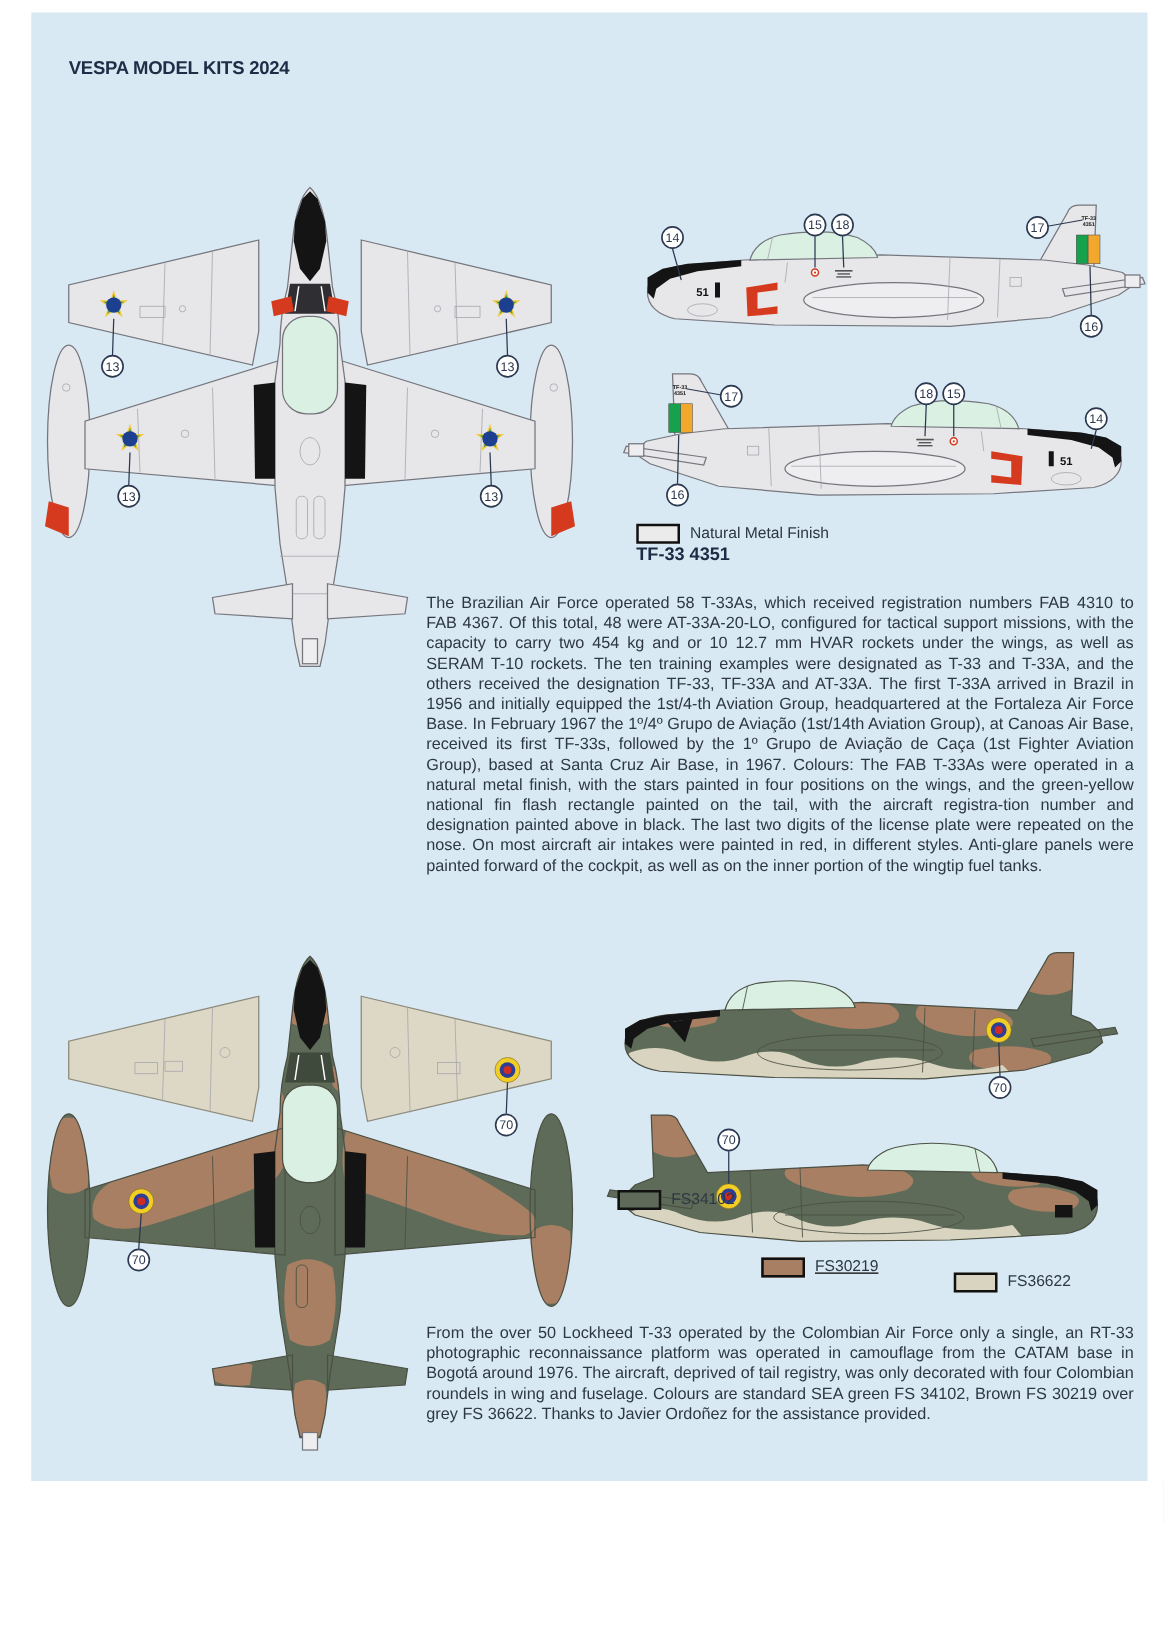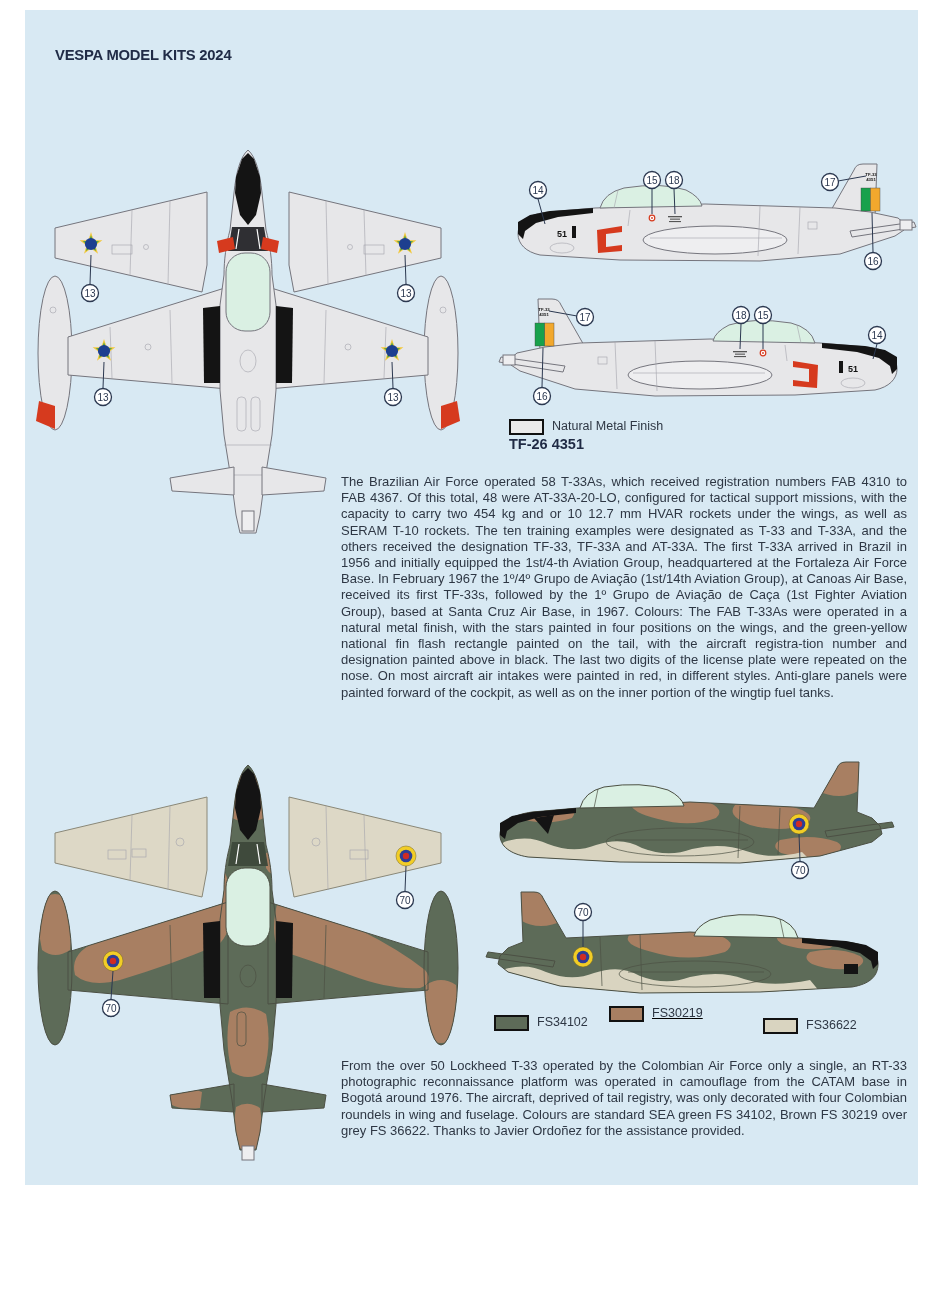"TF-26 4351" div.ac-title { text: TF-26 -> TF-33 }
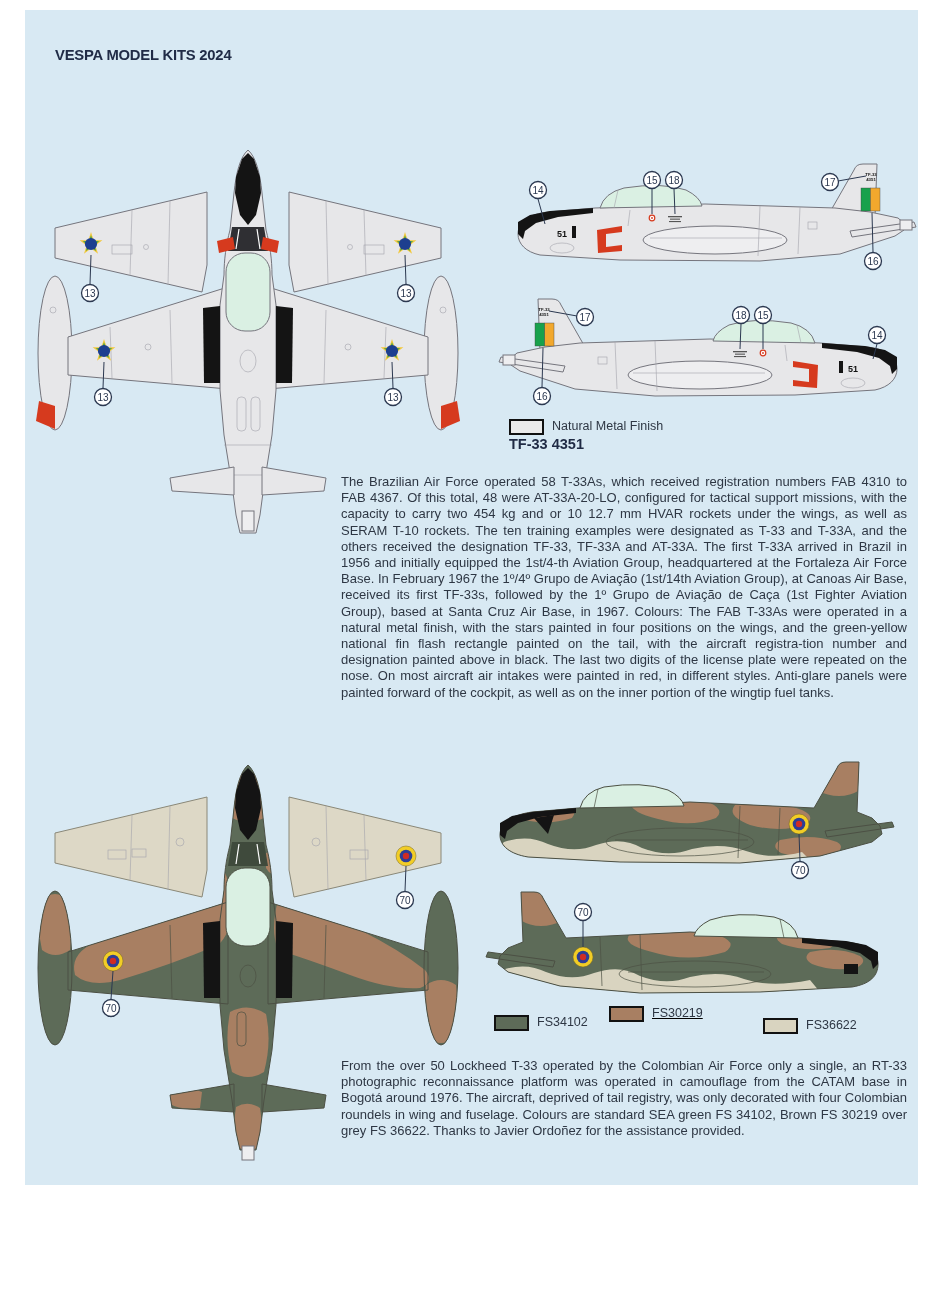"FS34102" div.legend-row { top: 1015px -> 952px }
